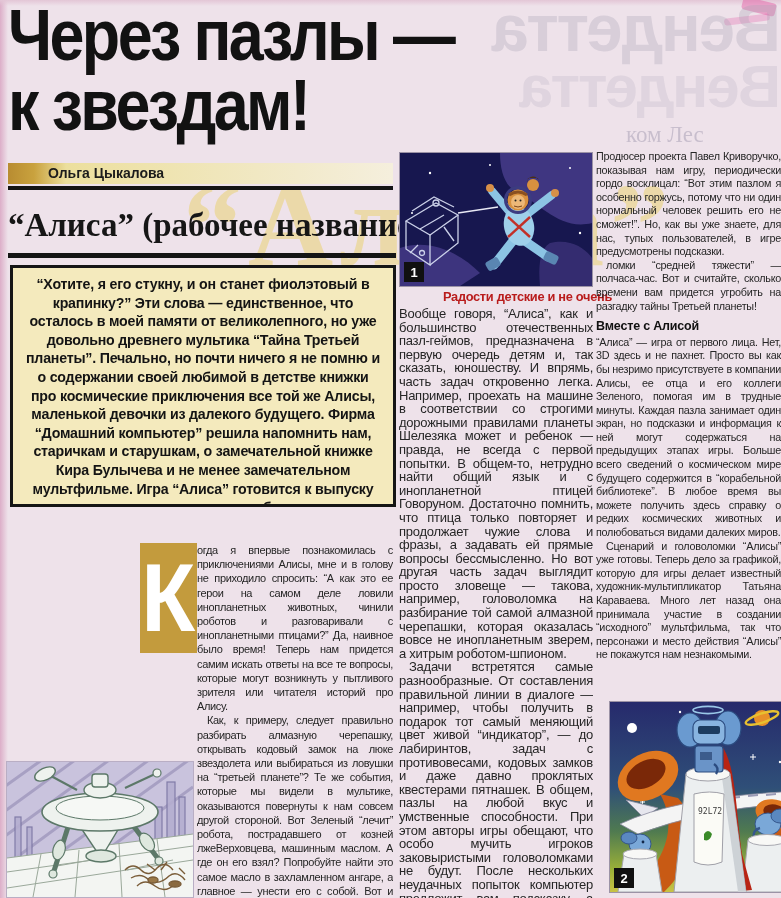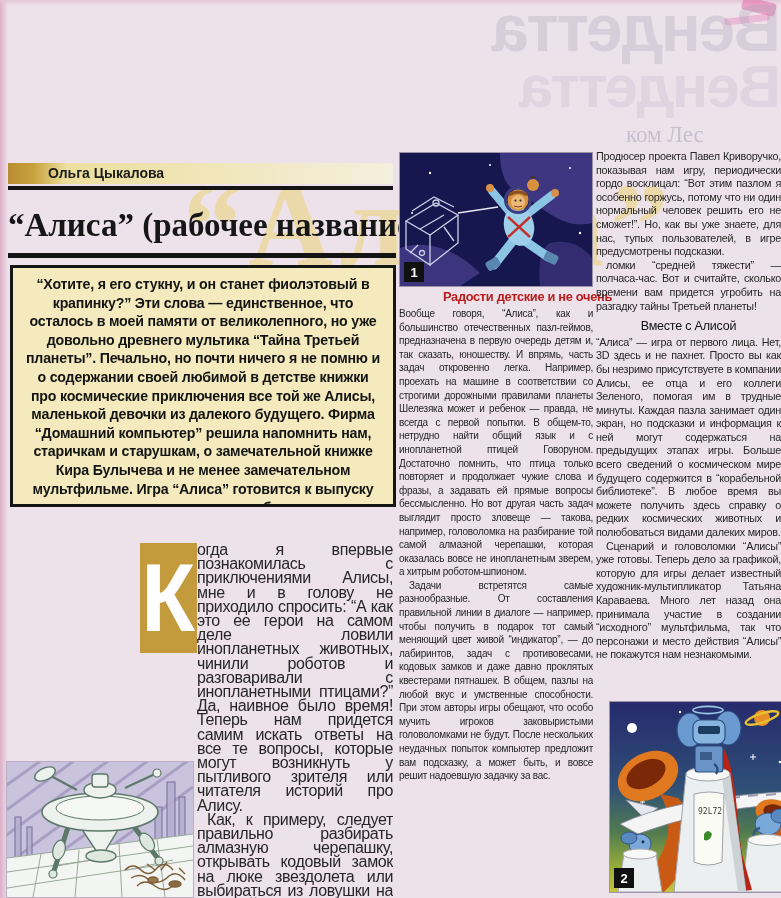"Через пазлы —" h1.headline { html: none -> <h1> <span>Через пазлы —</span> <span>к звездам!</span> </h1> }
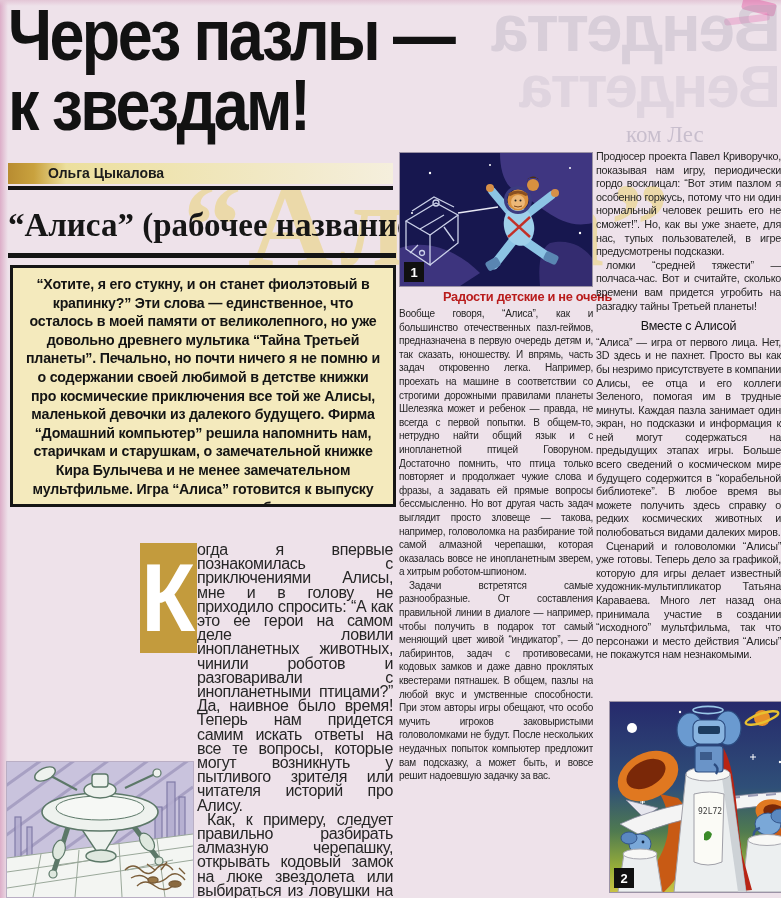"Вообще говоря, “Алиса”, как и" .col-mid { font-size: 10px -> 13px }
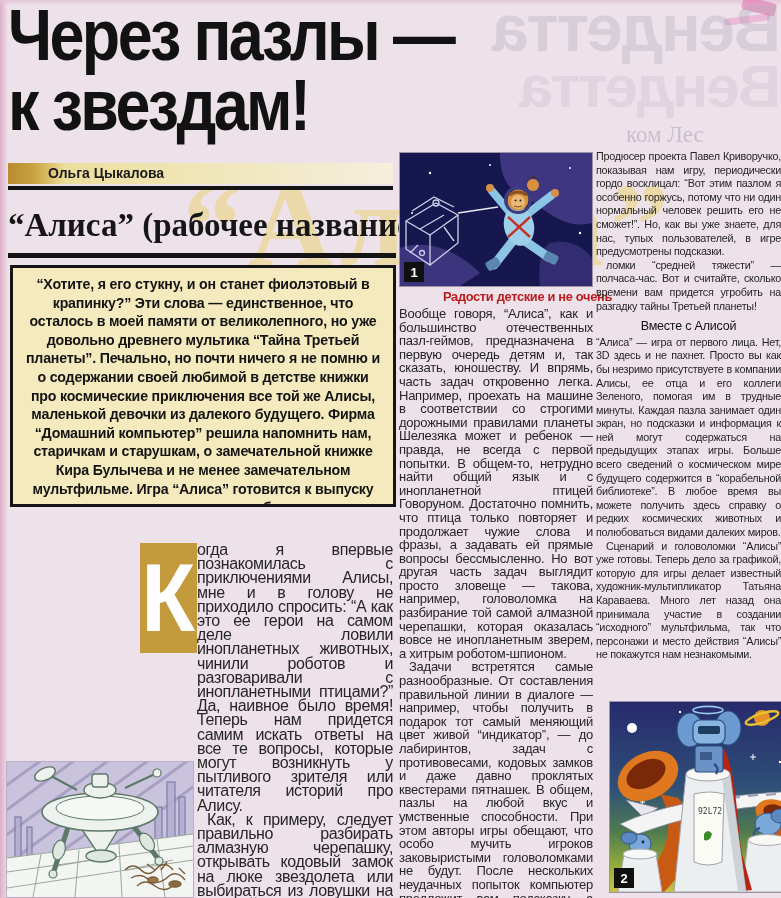"Вместе с Алисой" .sect-head { font-weight: normal -> bold; text-align: center -> left }
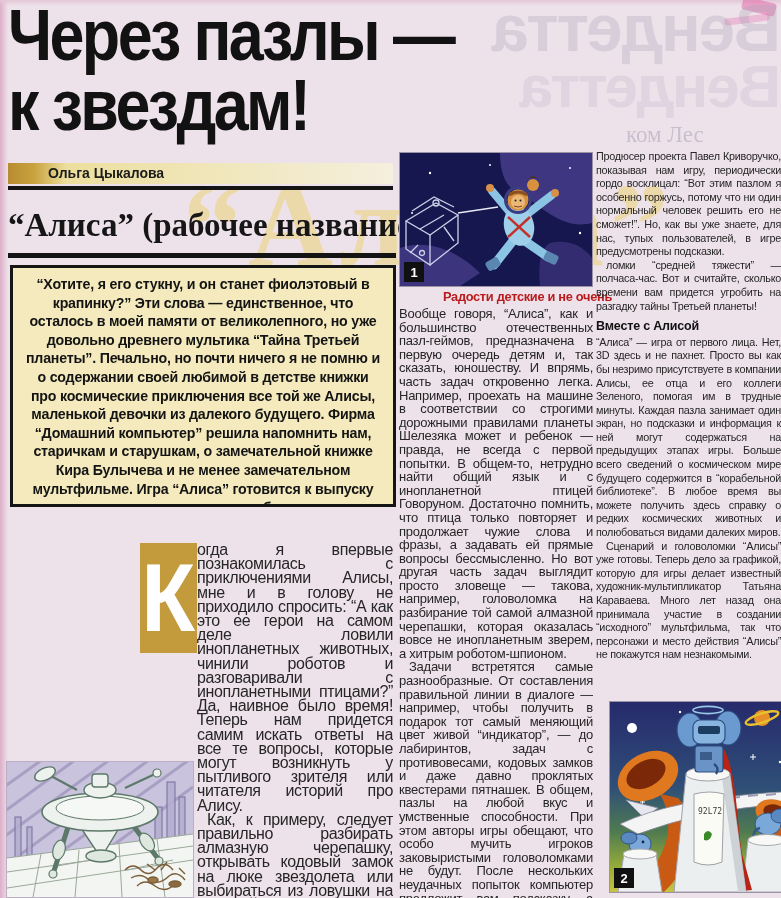"огда я впервые познакомилась с" .col-left { font-size: 16px -> 11px }
